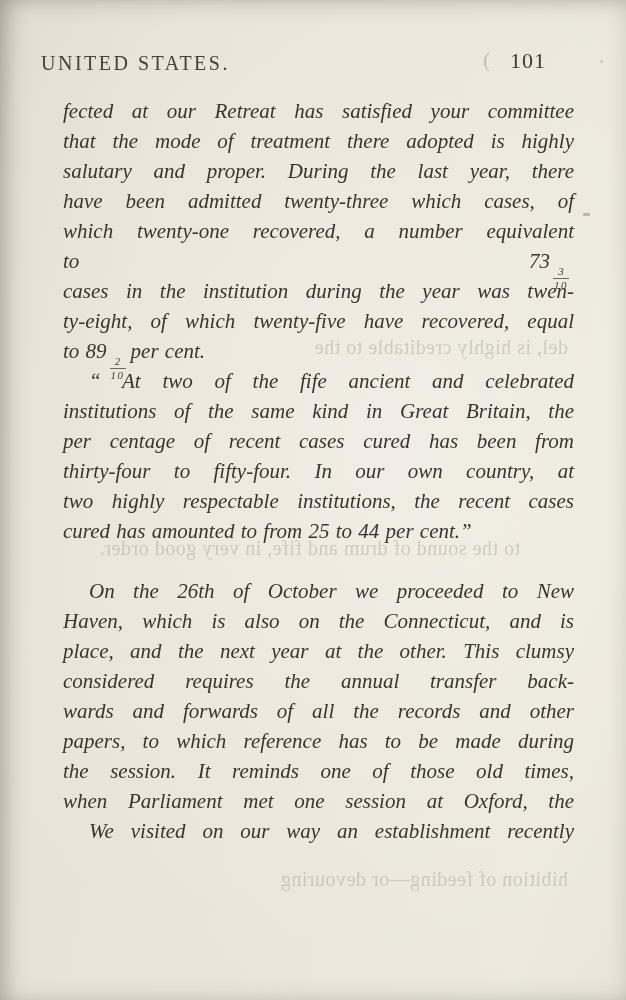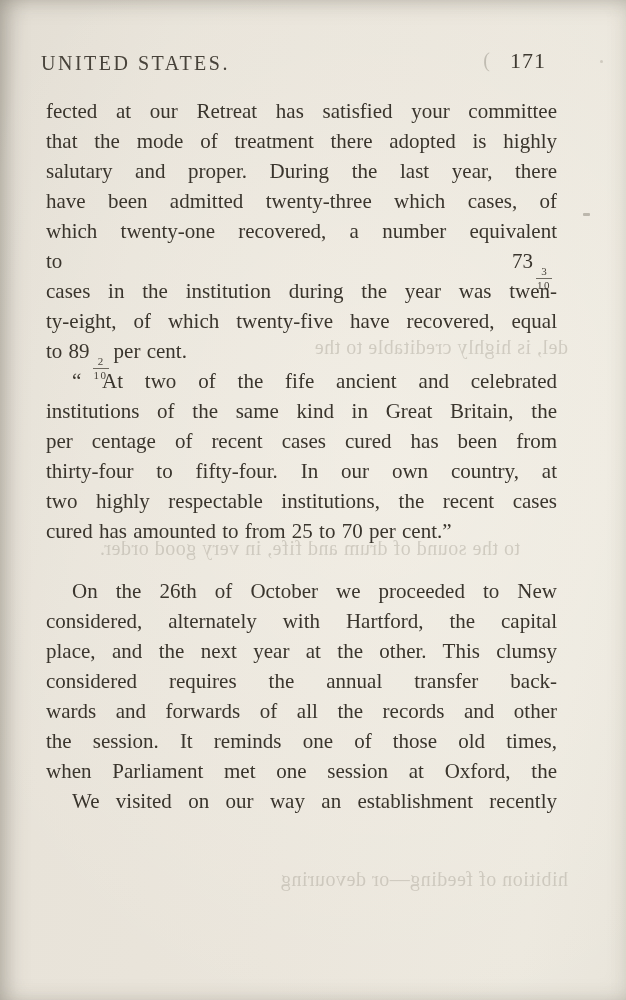"171" div.page-number { text: 171 -> 101 }
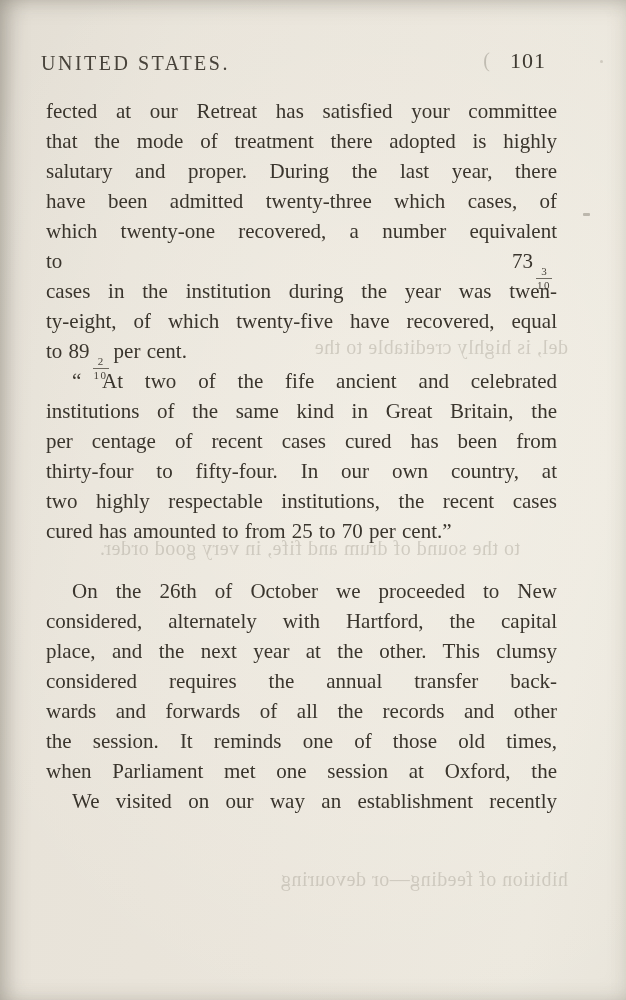"fected at our Retreat has" .textblock { font-style: none -> italic; left: 46px -> 63px }
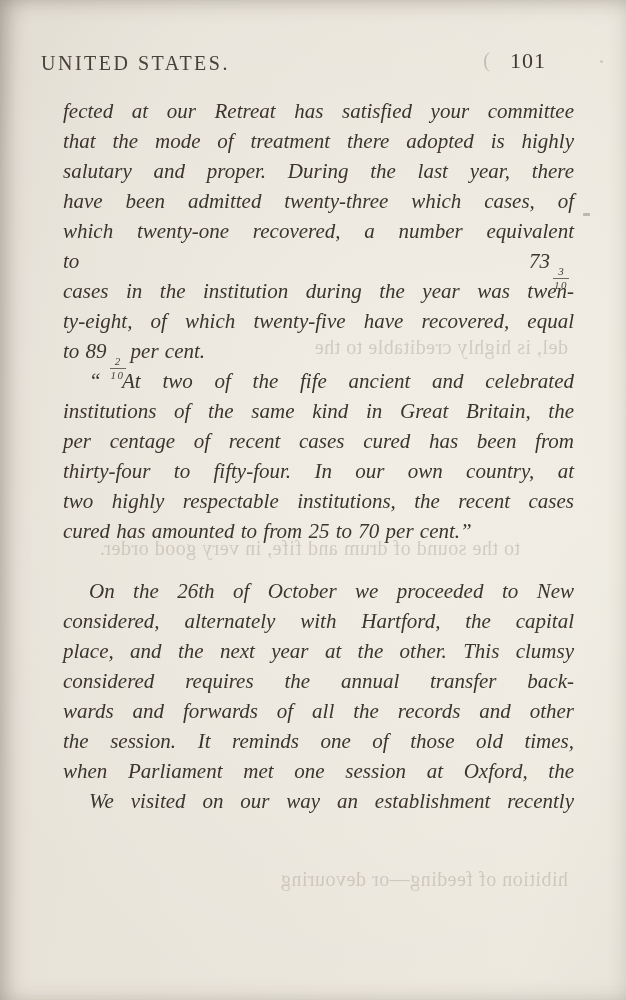"cured has amounted to from" div.line { text: 70 -> 44 }
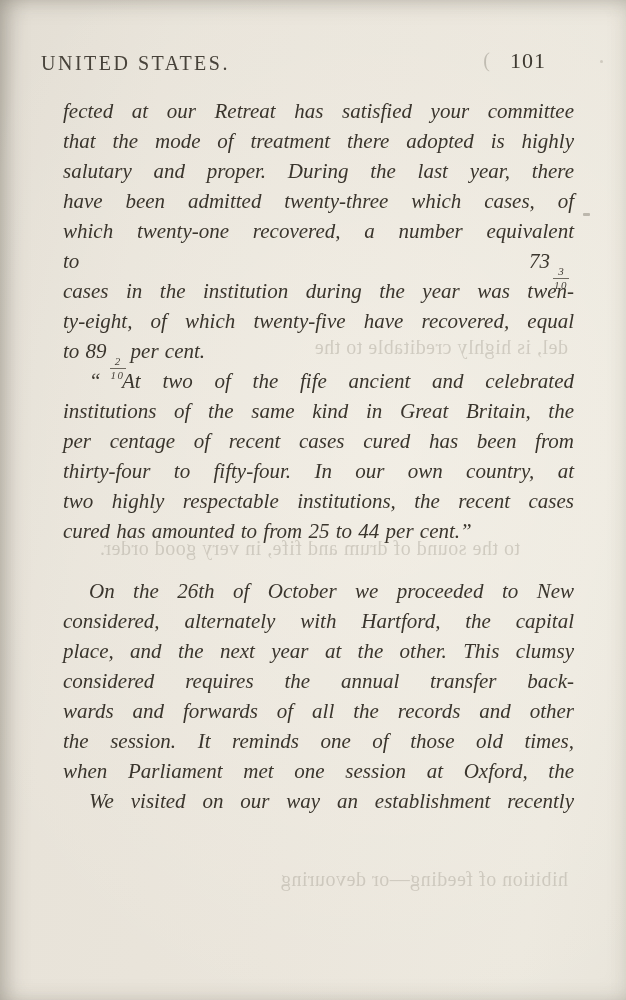"Haven, which is also on" div.line { html: none -> <div>Haven, which is also on the Connecticut, and is</div> }
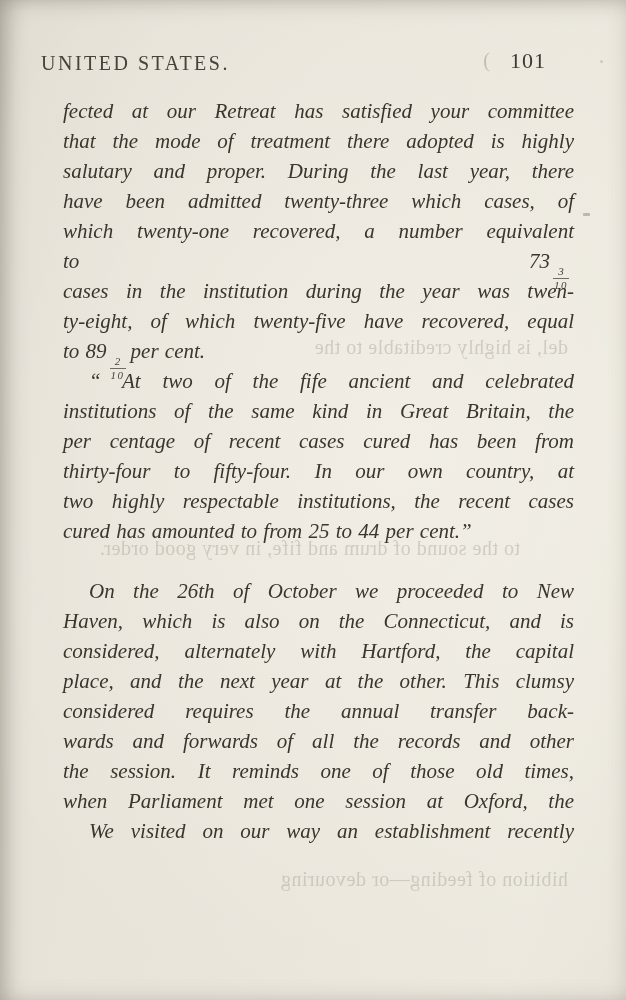"considered, alternately with Hartford," div.line { html: <div>considered, alternately with Hartford, the capital</div> -> none }
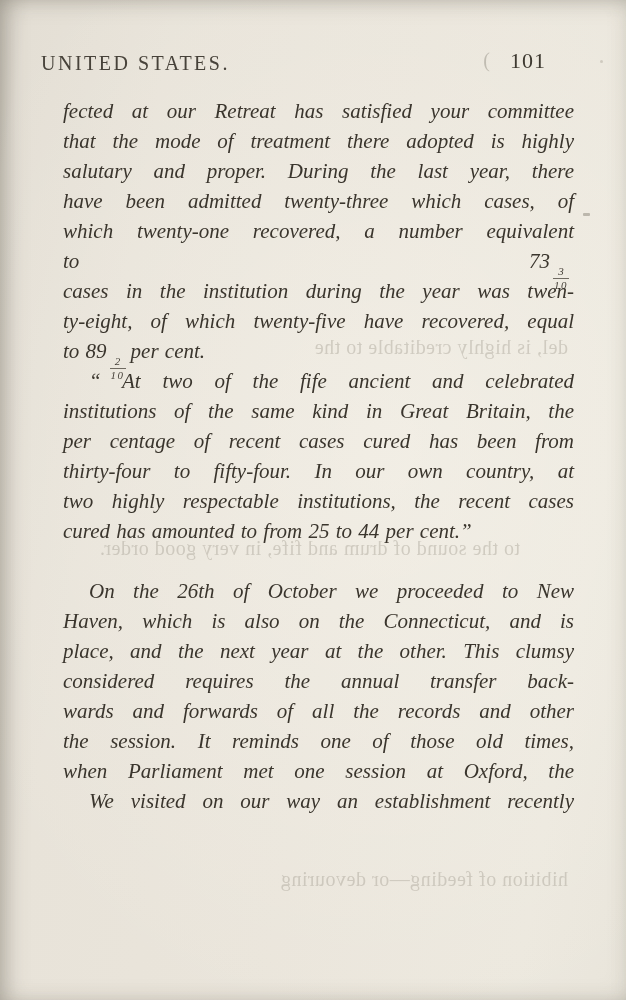"papers, to which reference has" div.line { html: none -> <div>papers, to which reference has to be made during</div> }
